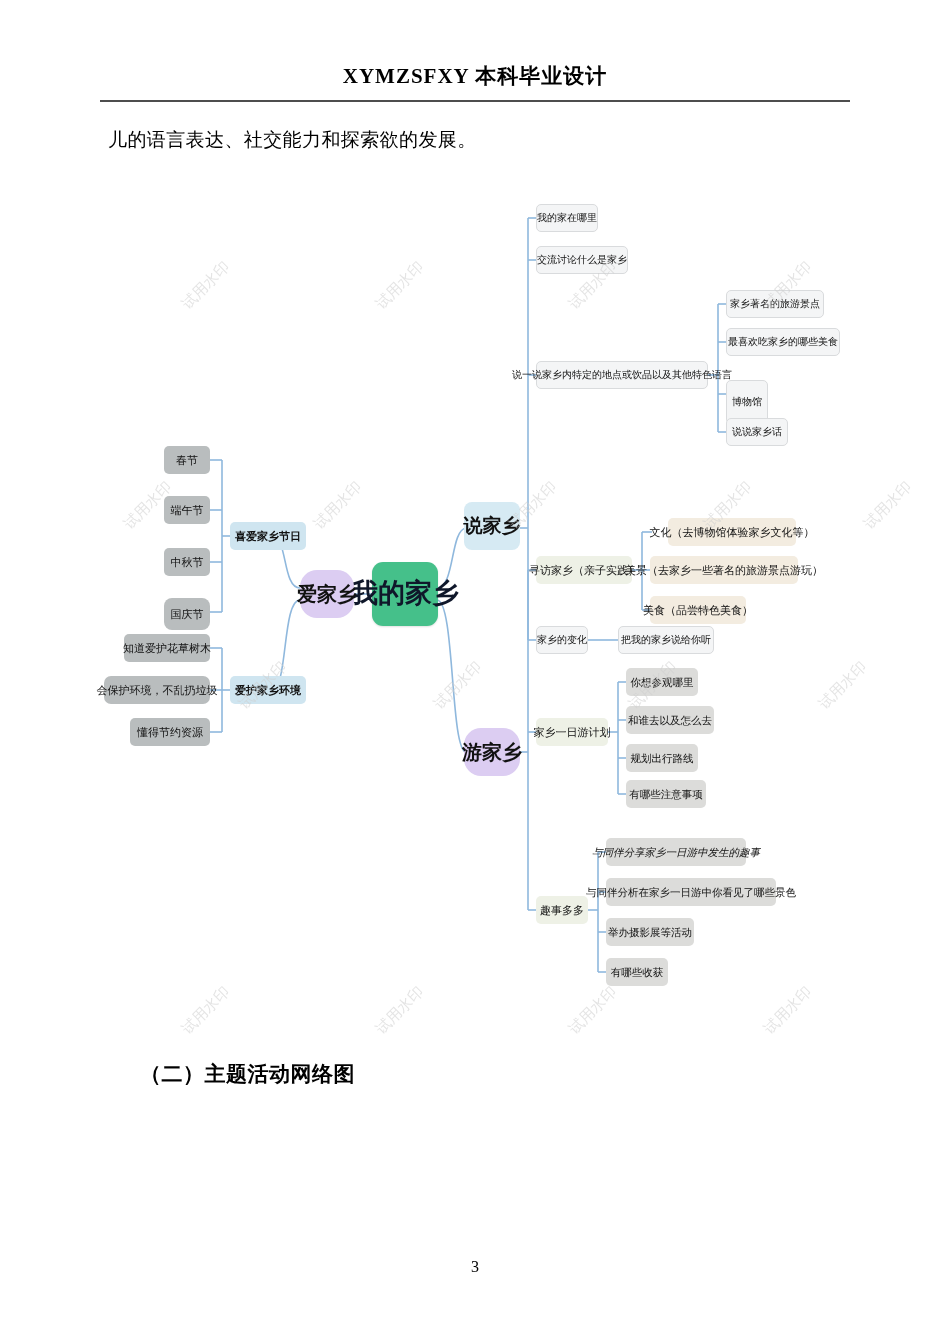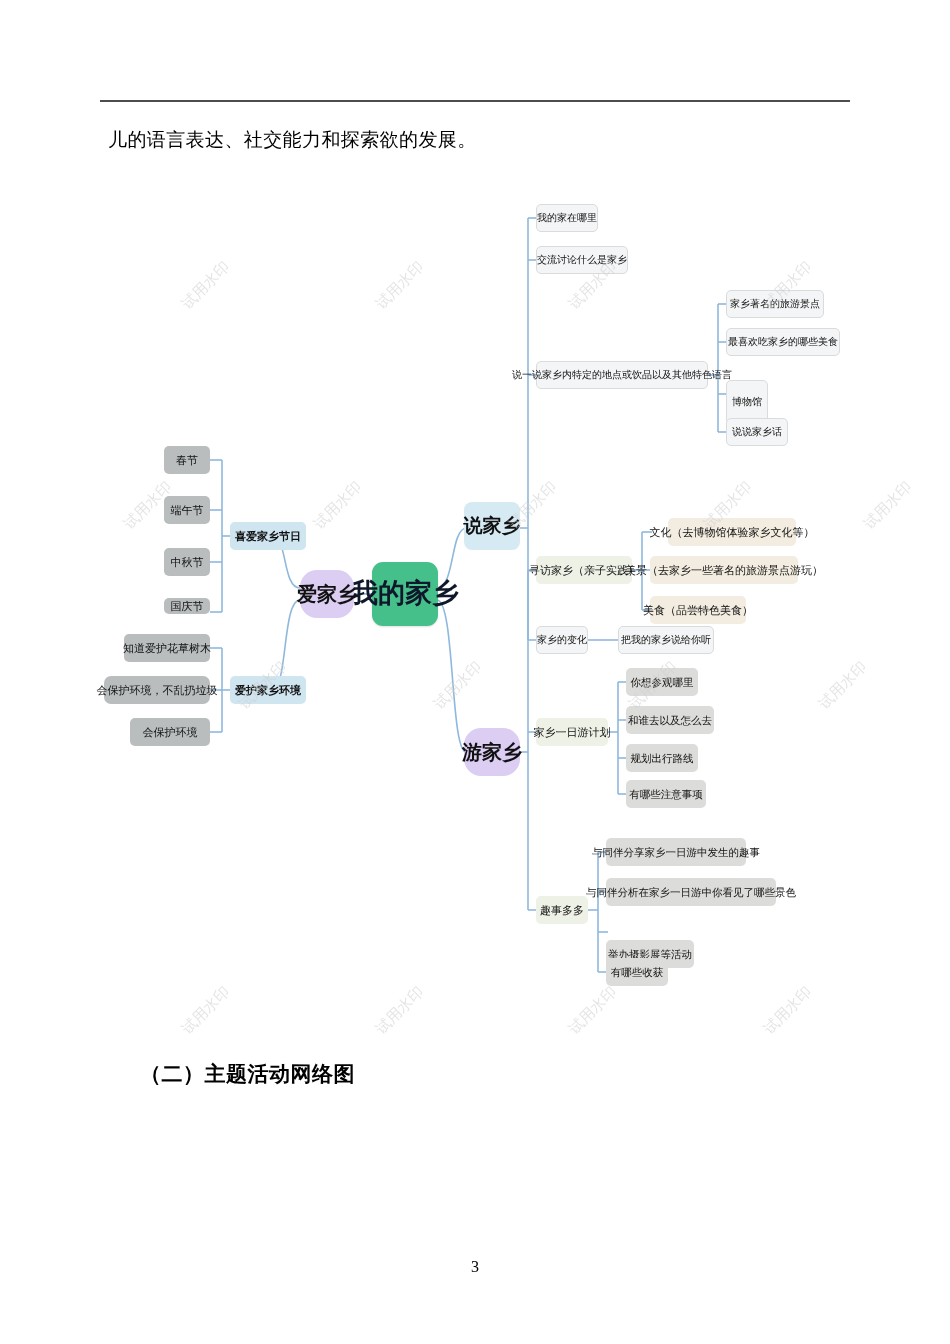"XYMZSFXY 本科毕业设计" div.header { html: none -> <div> <div>XYMZSFXY 本科毕业设计</div> </div> }
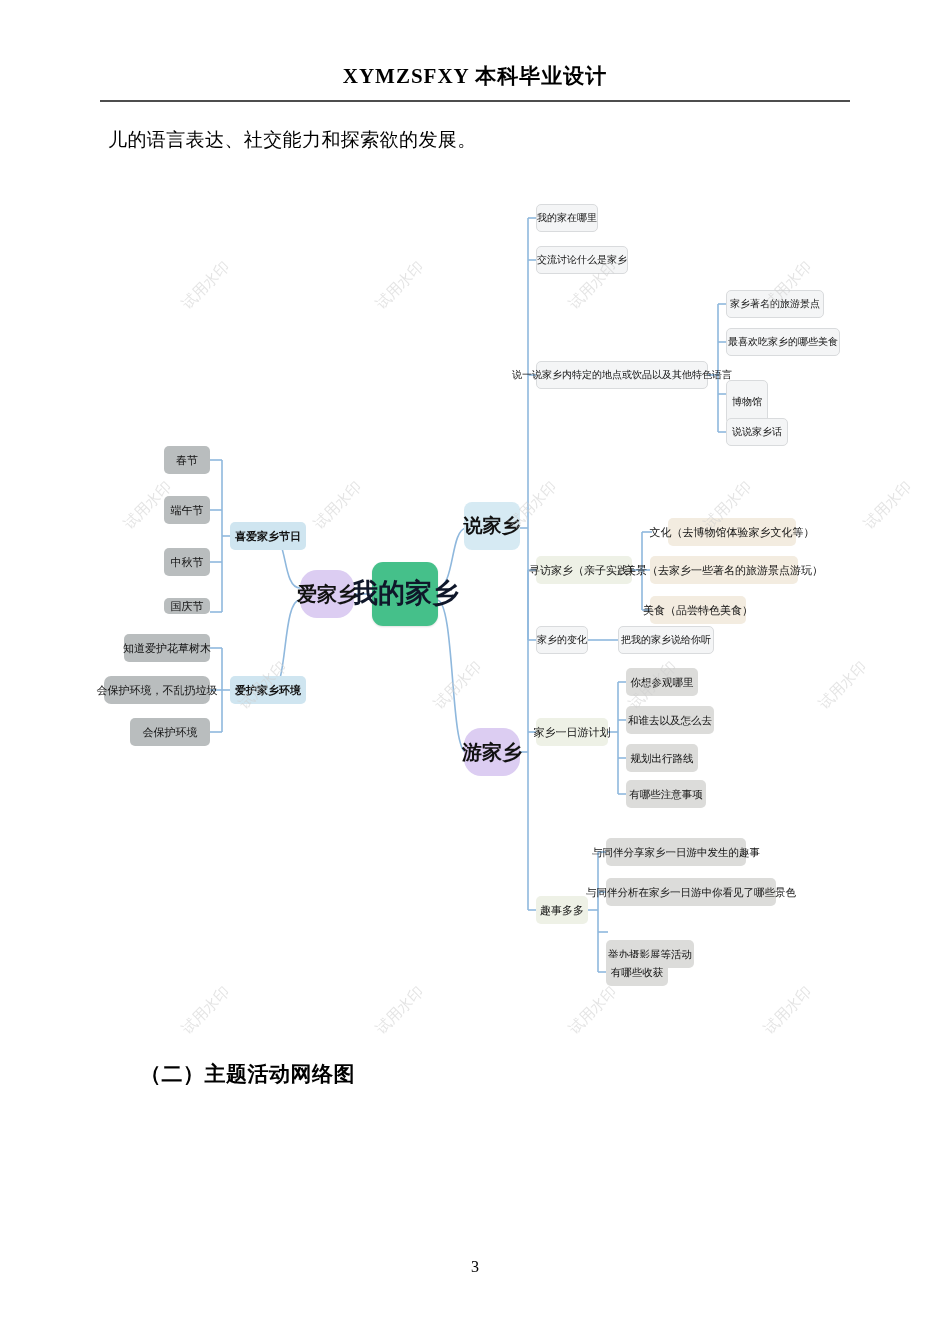"国庆节" div.node { border-radius: none -> 8px; height: 16px -> 32px }
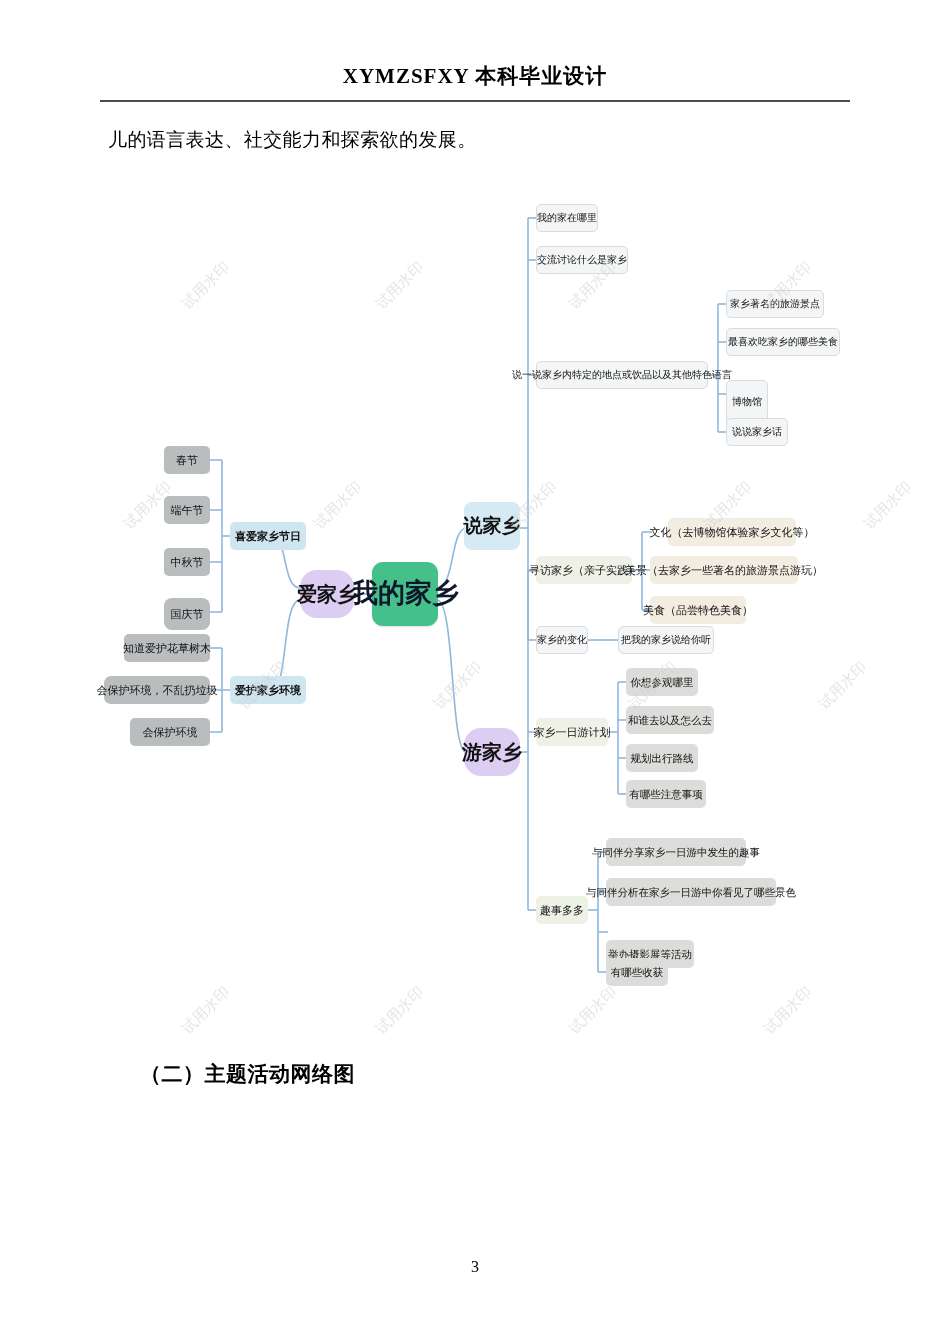"会保护环境" div.node { text: 会保护环境 -> 懂得节约资源 }
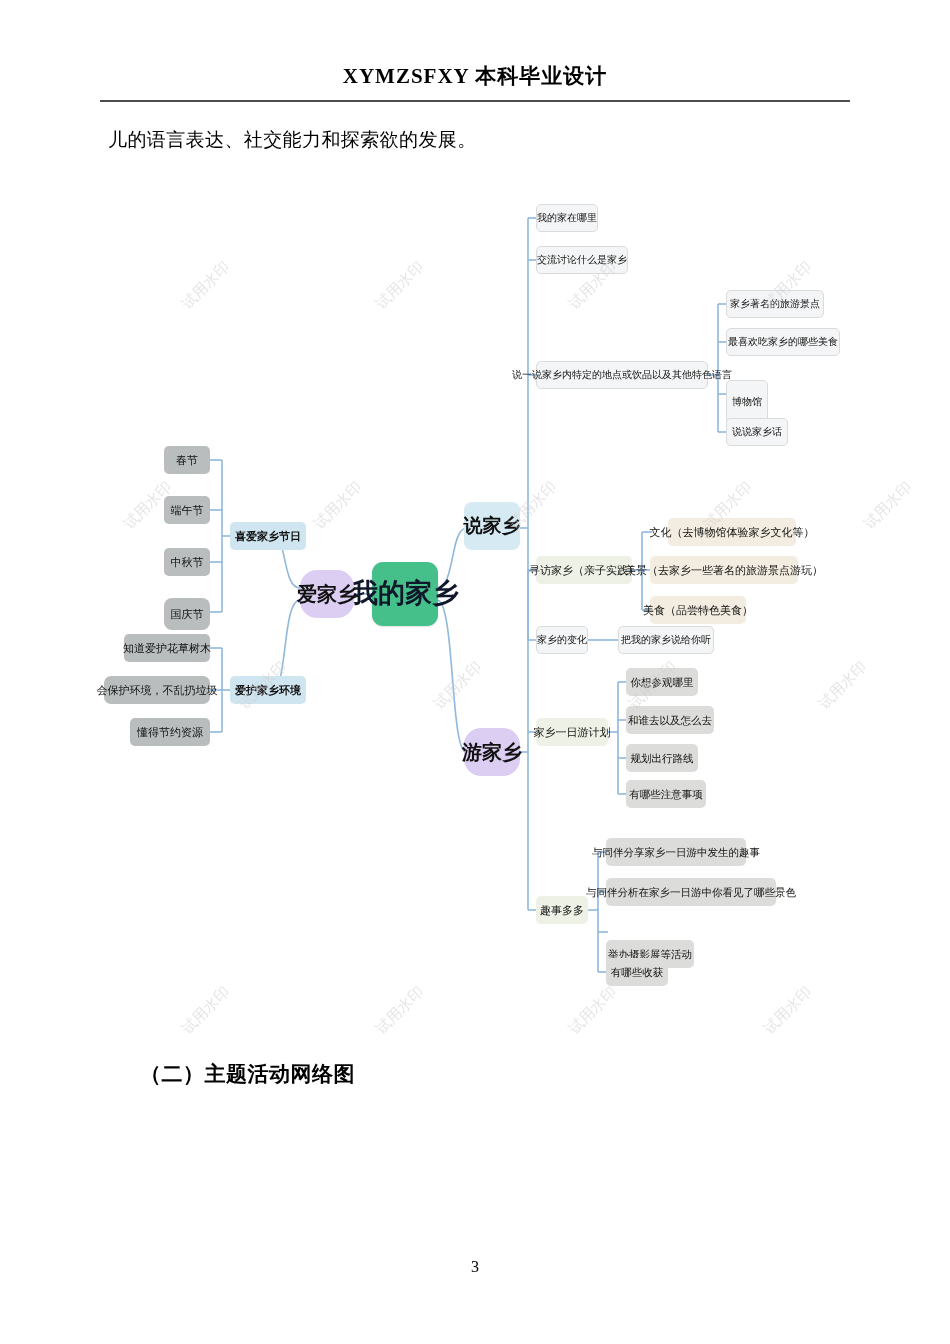"与同伴分享家乡一日游中发生的趣事" div.node { font-style: none -> italic }
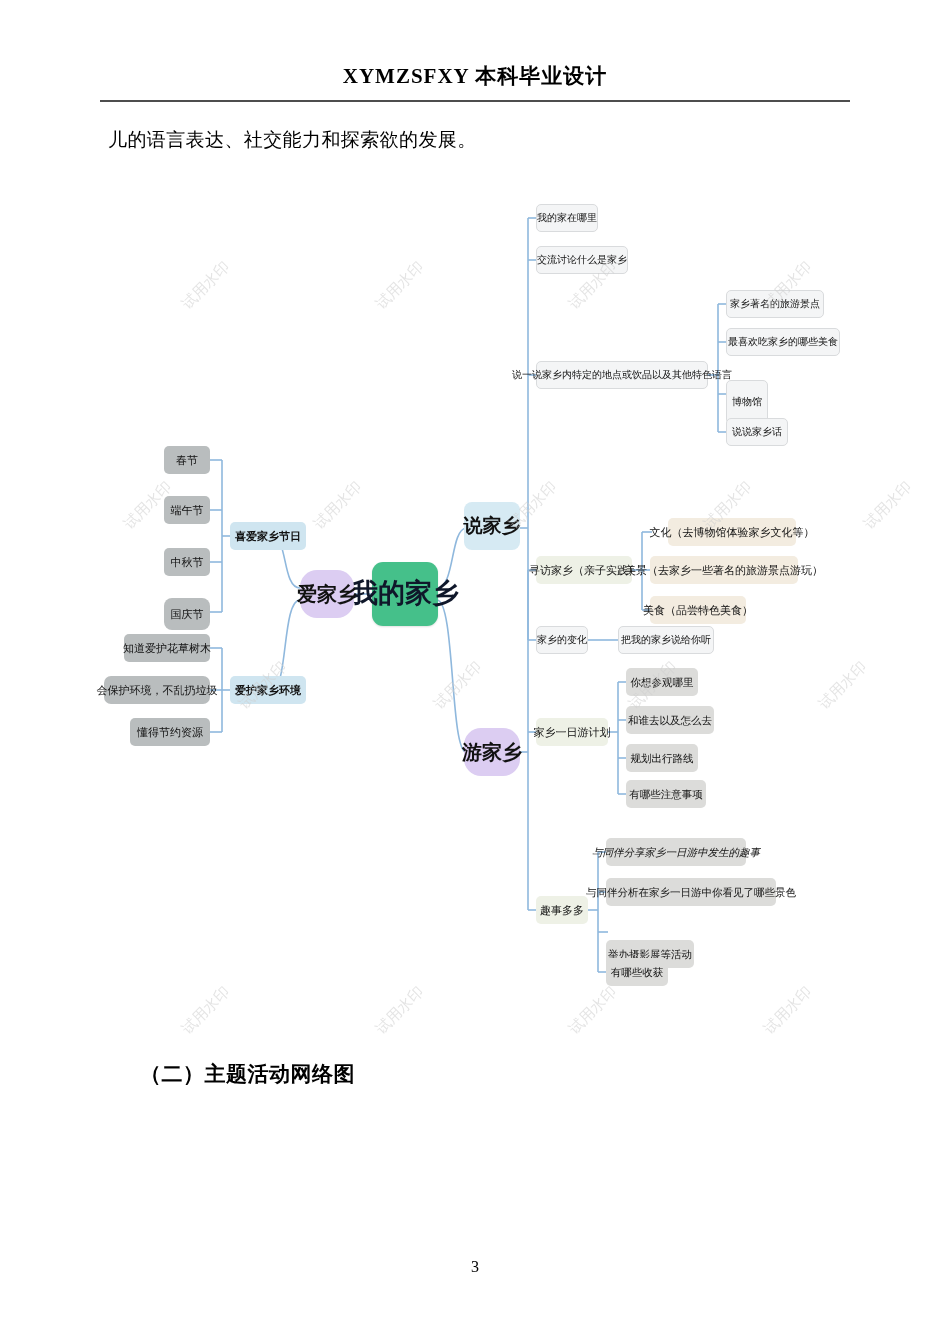"举办摄影展等活动" div.node { margin-top: 22px -> none }
